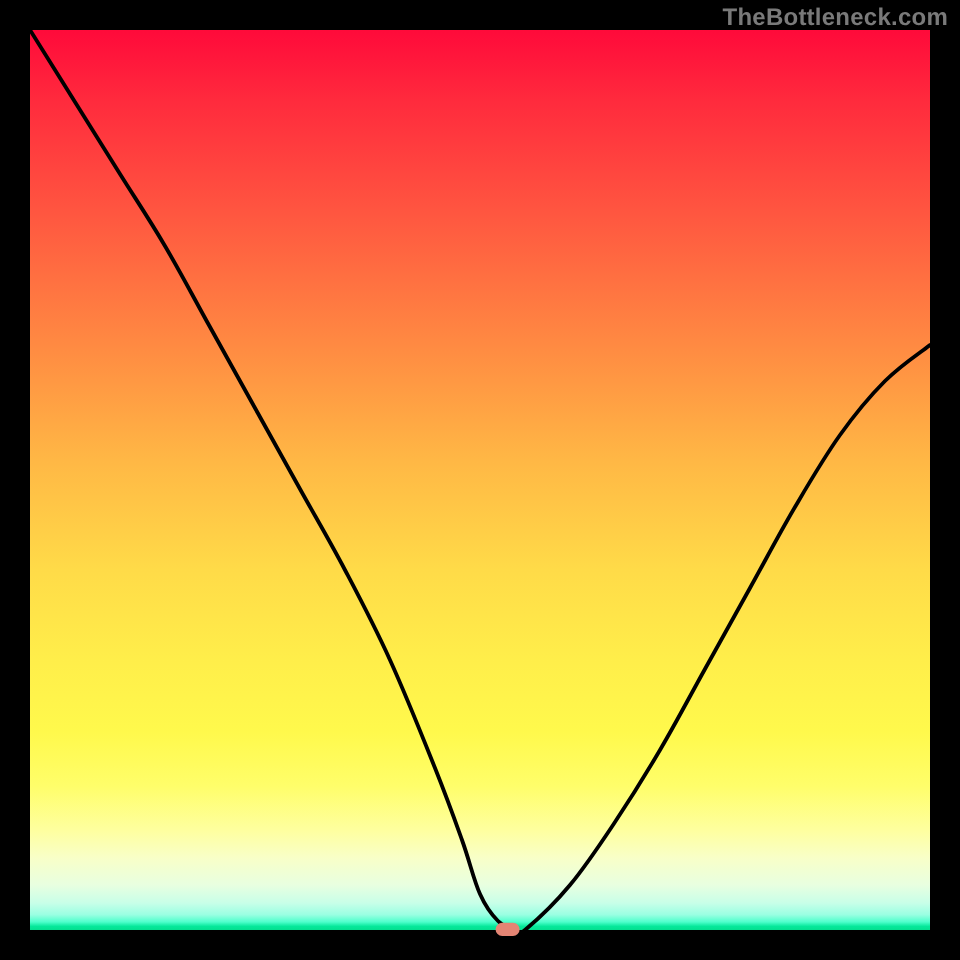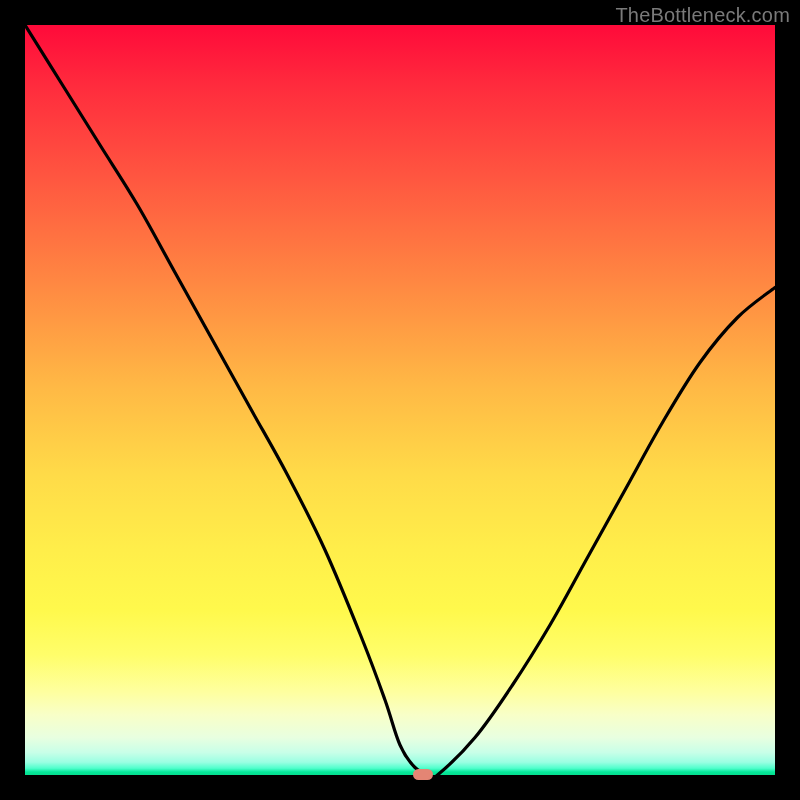"TheBottleneck.com" .watermark { font-weight: 400 -> 700 }
